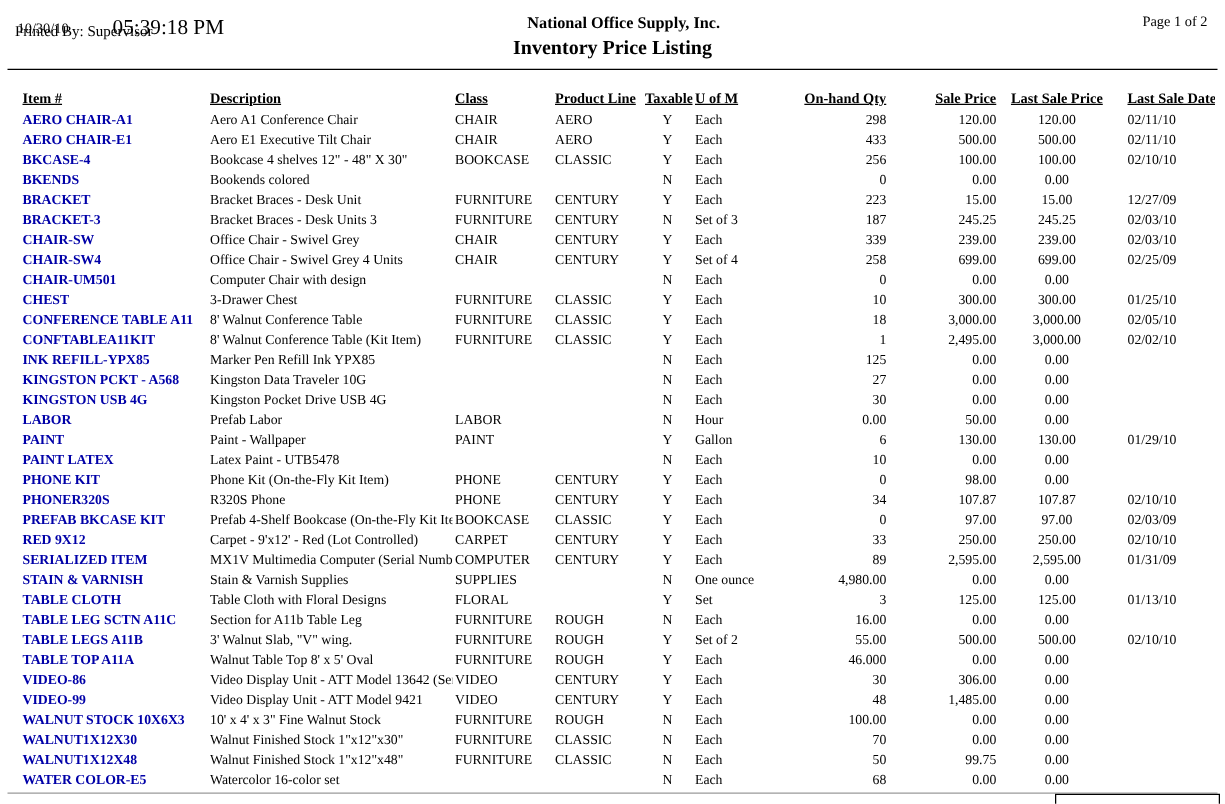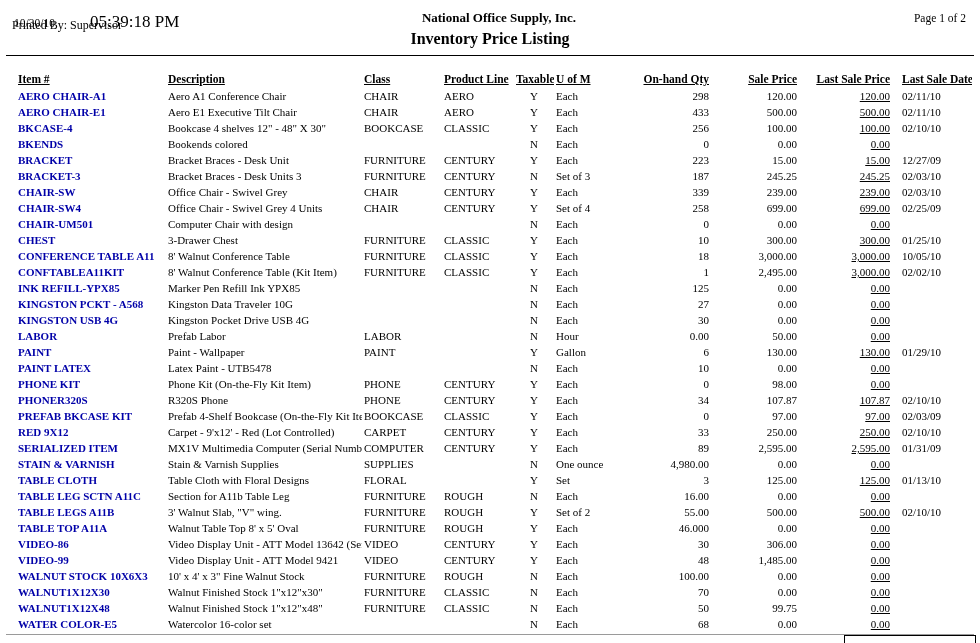"Last Sale Price" .c8 { text-align: right -> center; text-decoration: underline -> none }
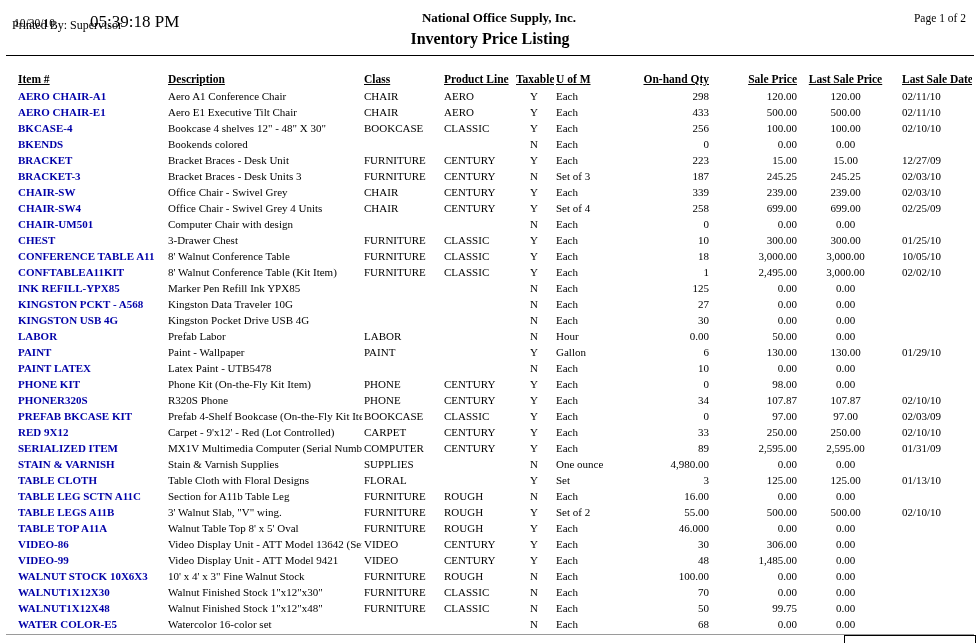"10/05/10" td.c9 { text: 10/05/10 -> 02/05/10 }
